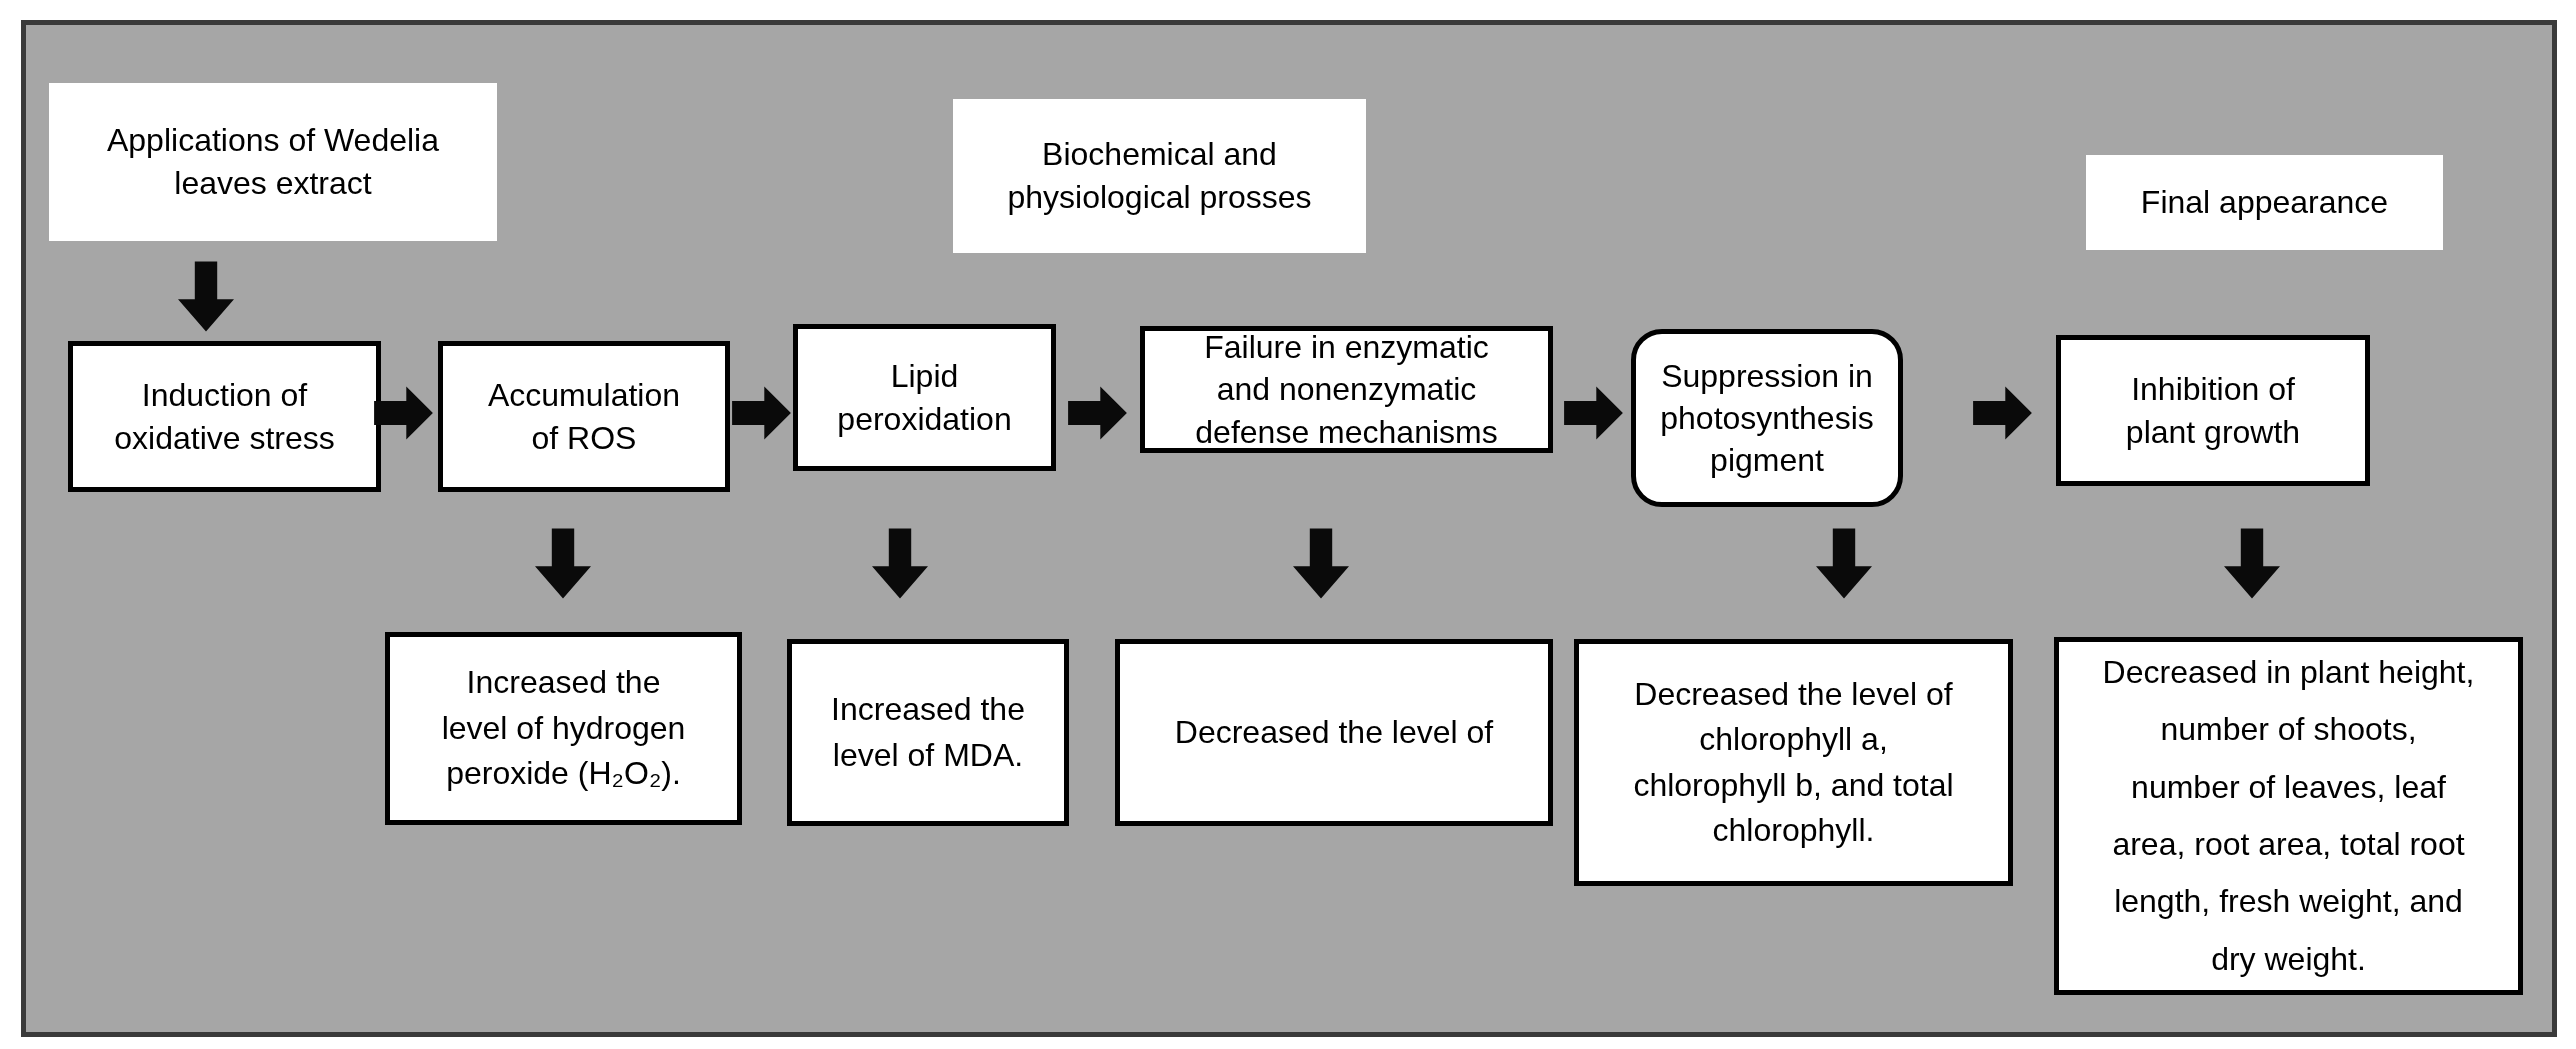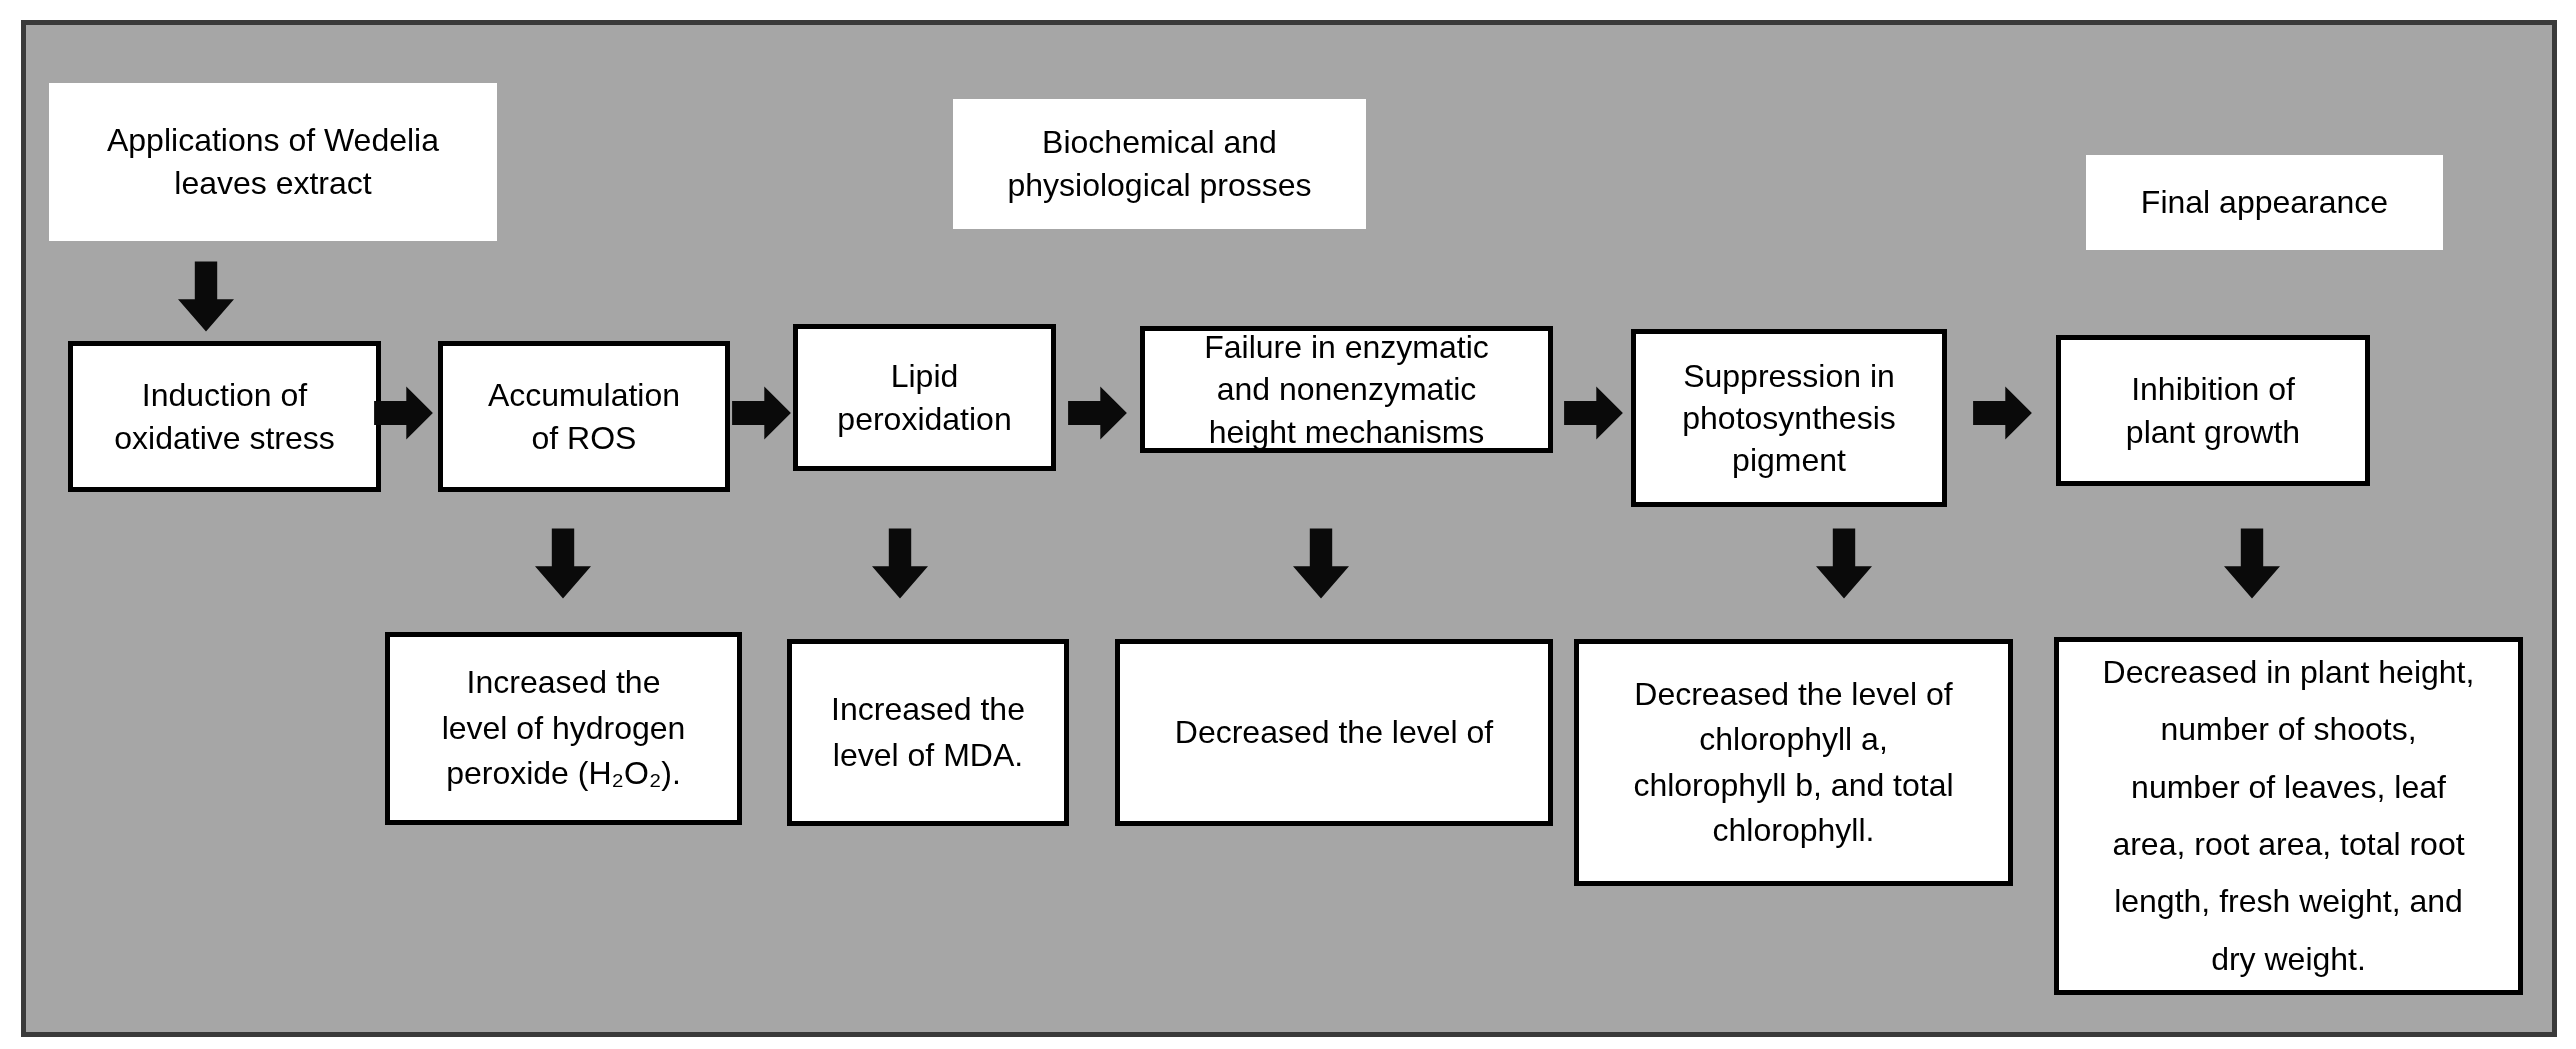"Biochemical and" div.box { height: 130px -> 154px }
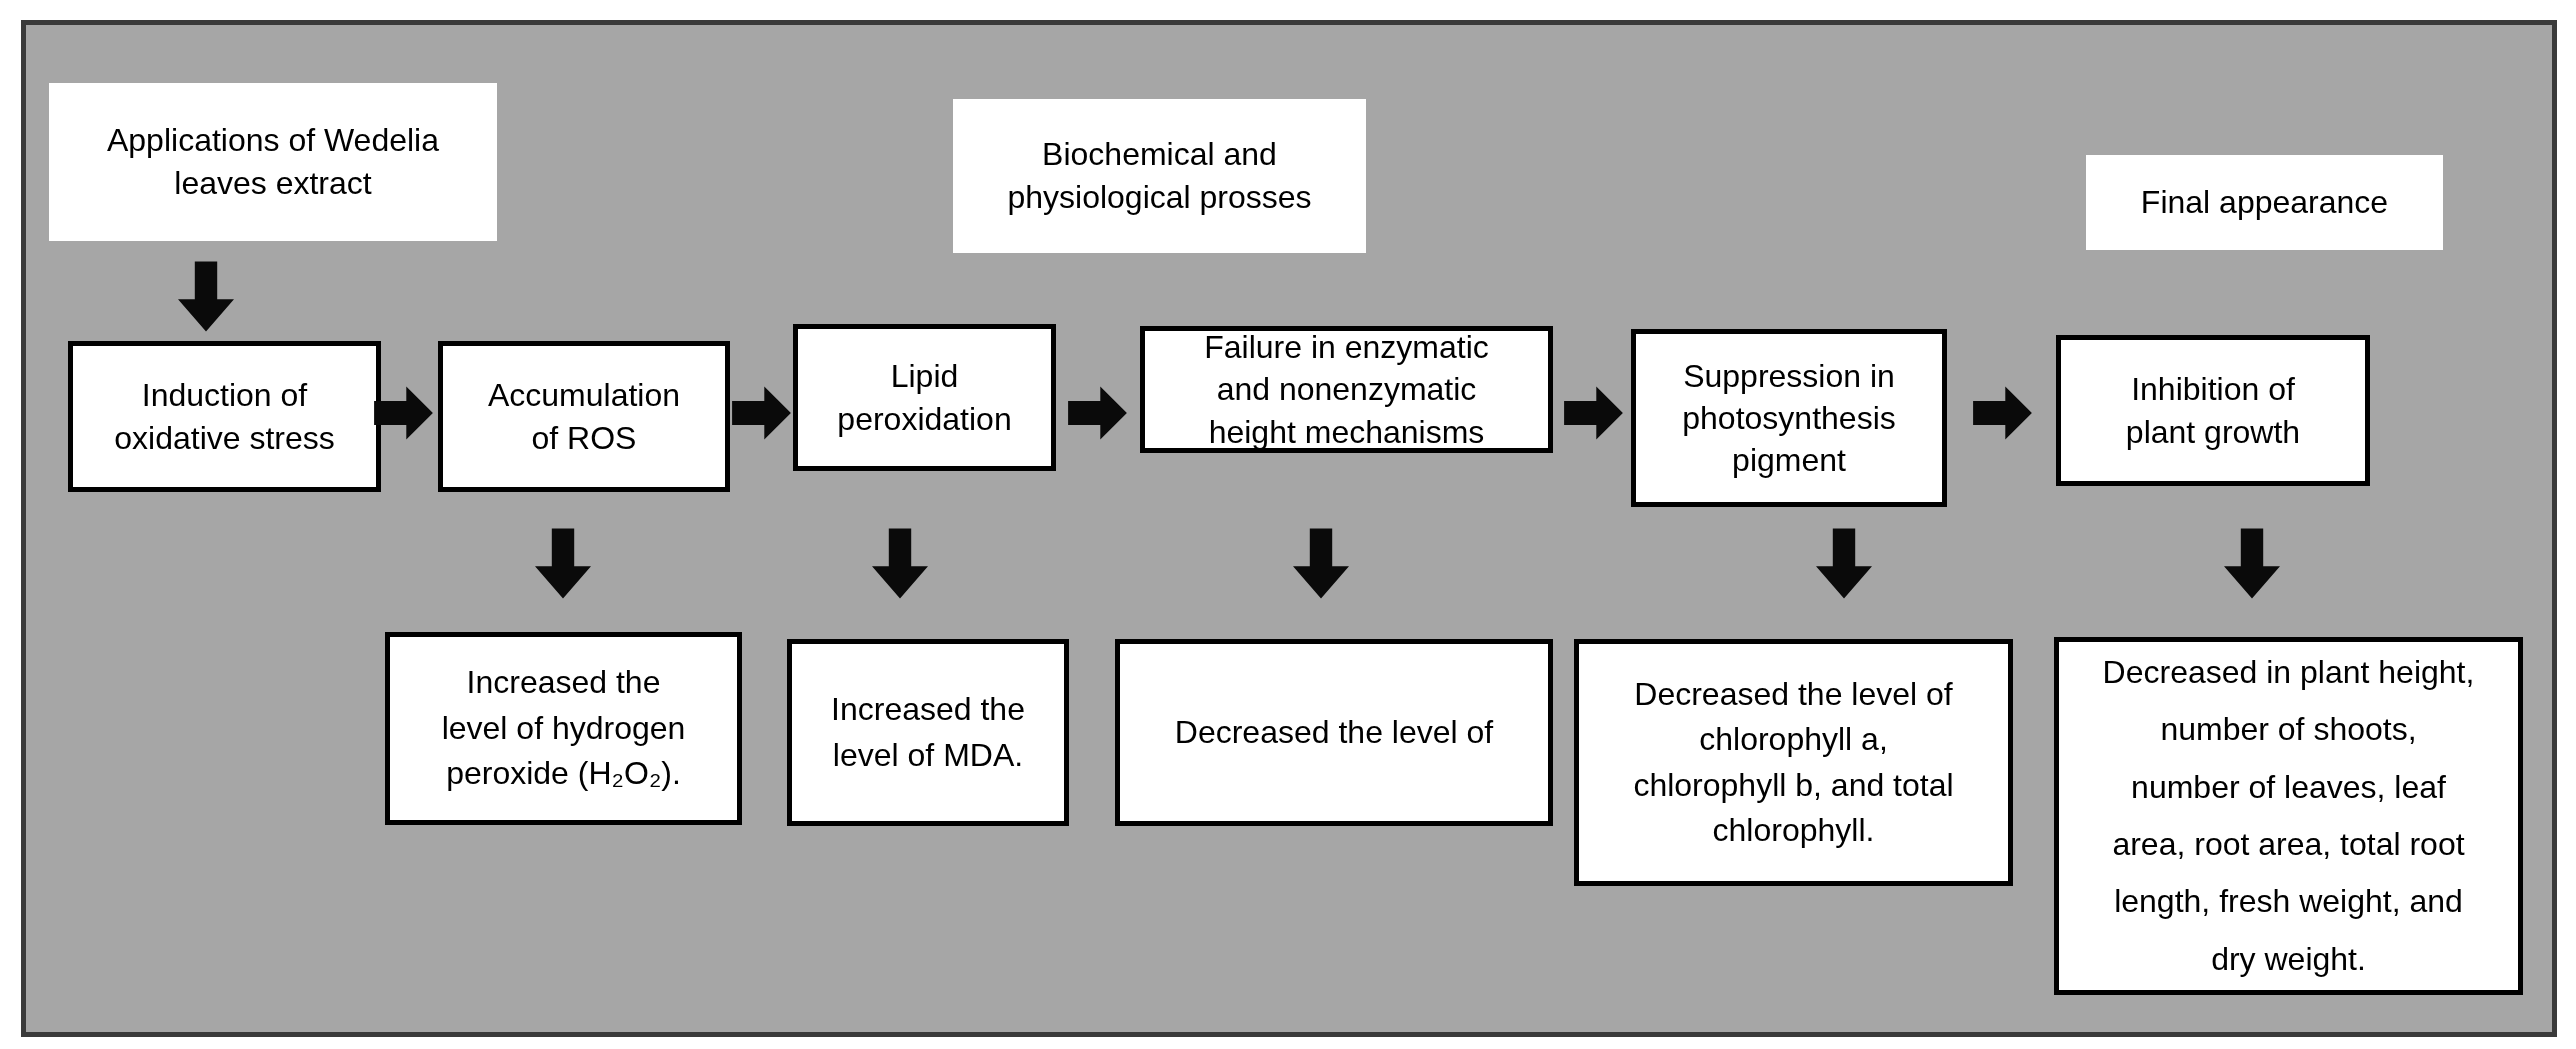"Suppression in" div.box { border-radius: none -> 31px; width: 316px -> 272px }
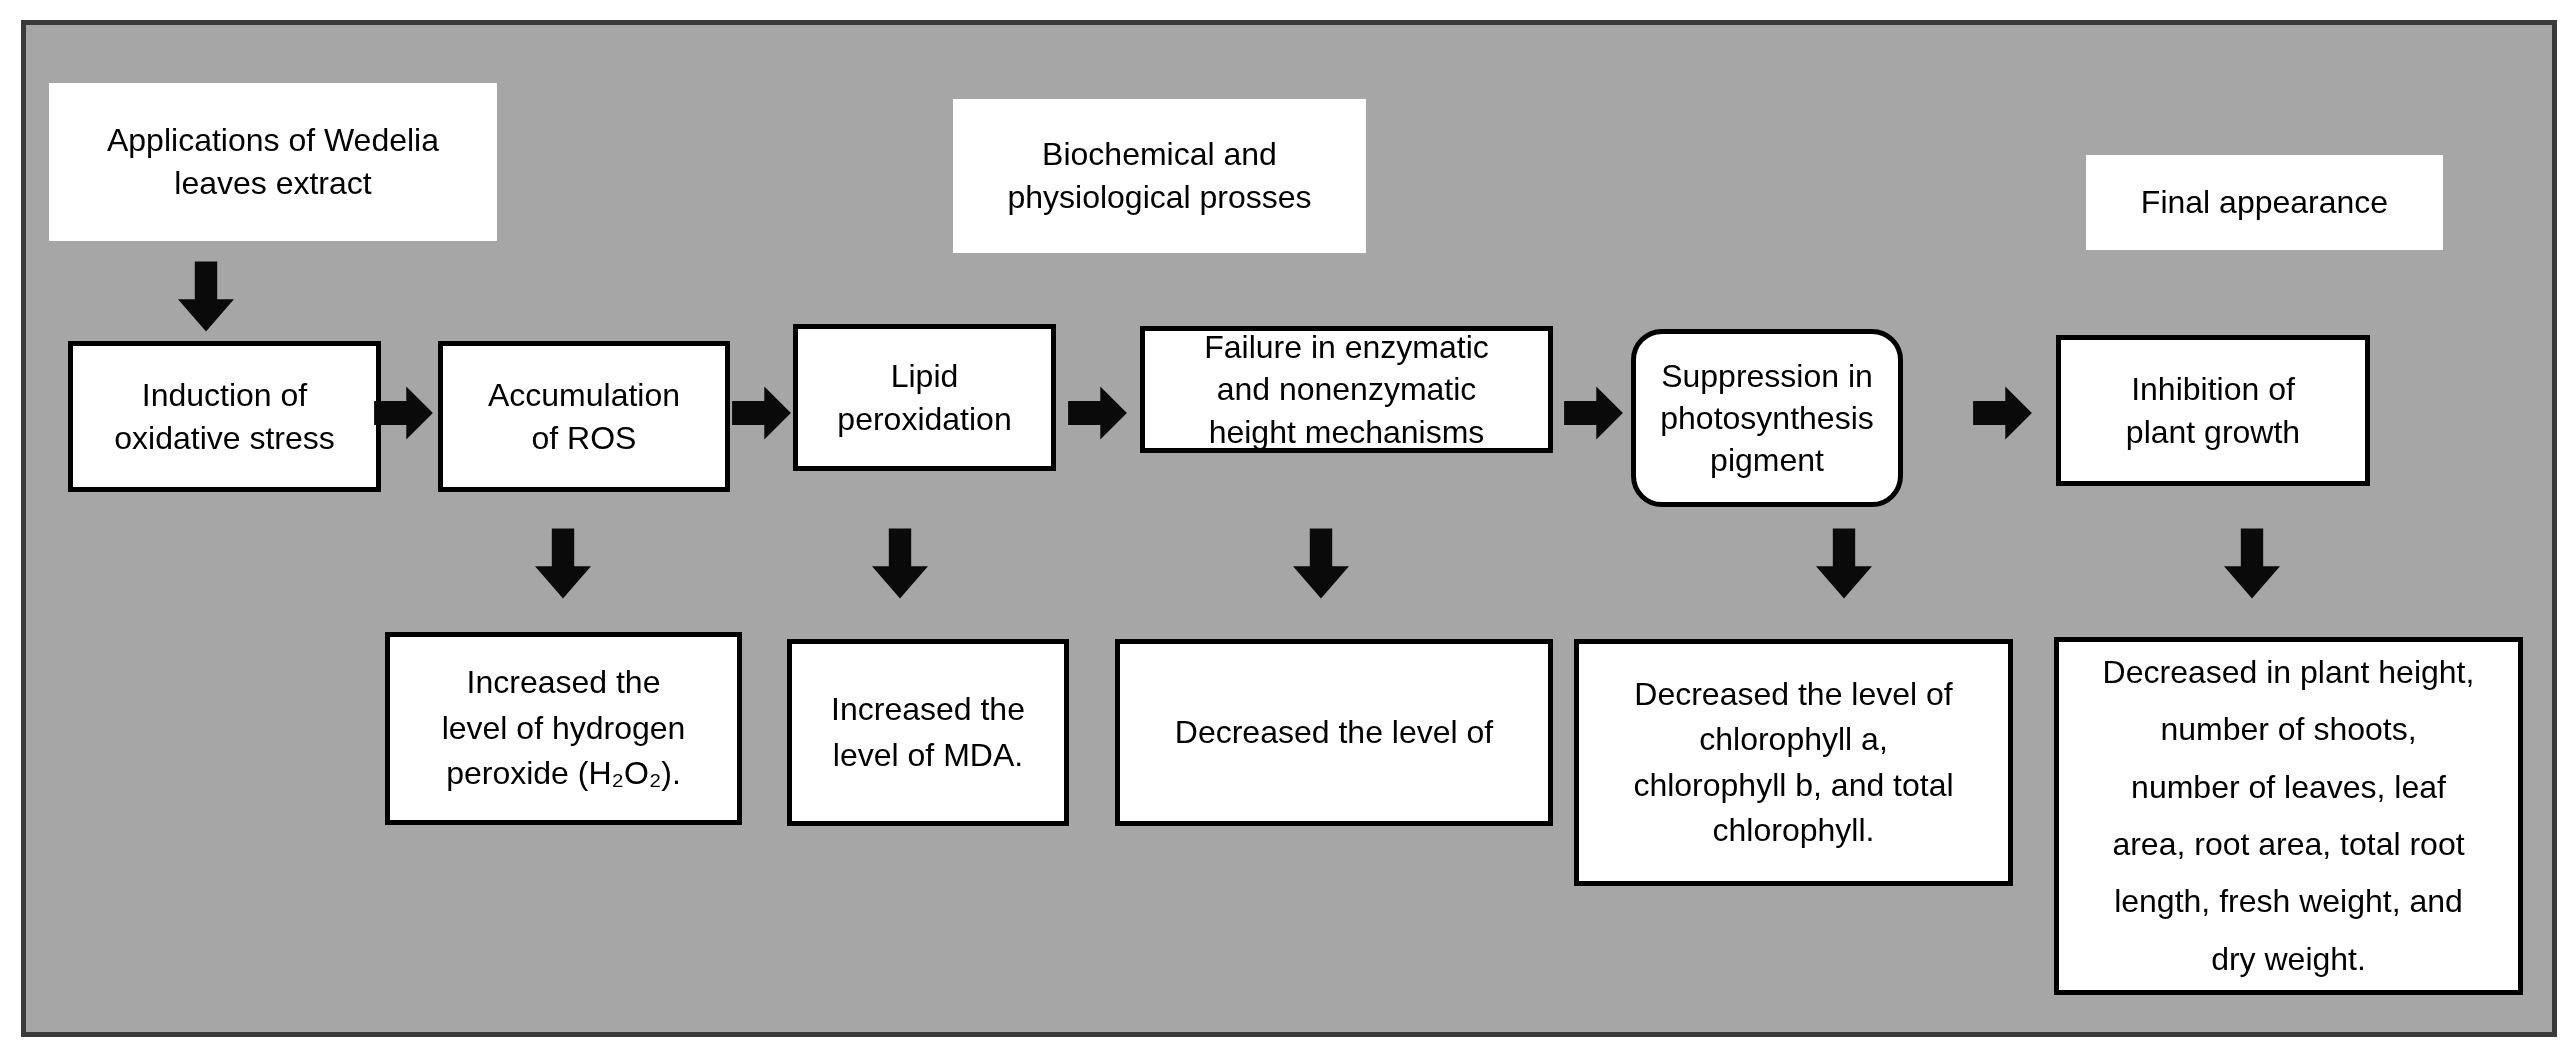"height mechanisms" span.ln { text: height -> defense }
